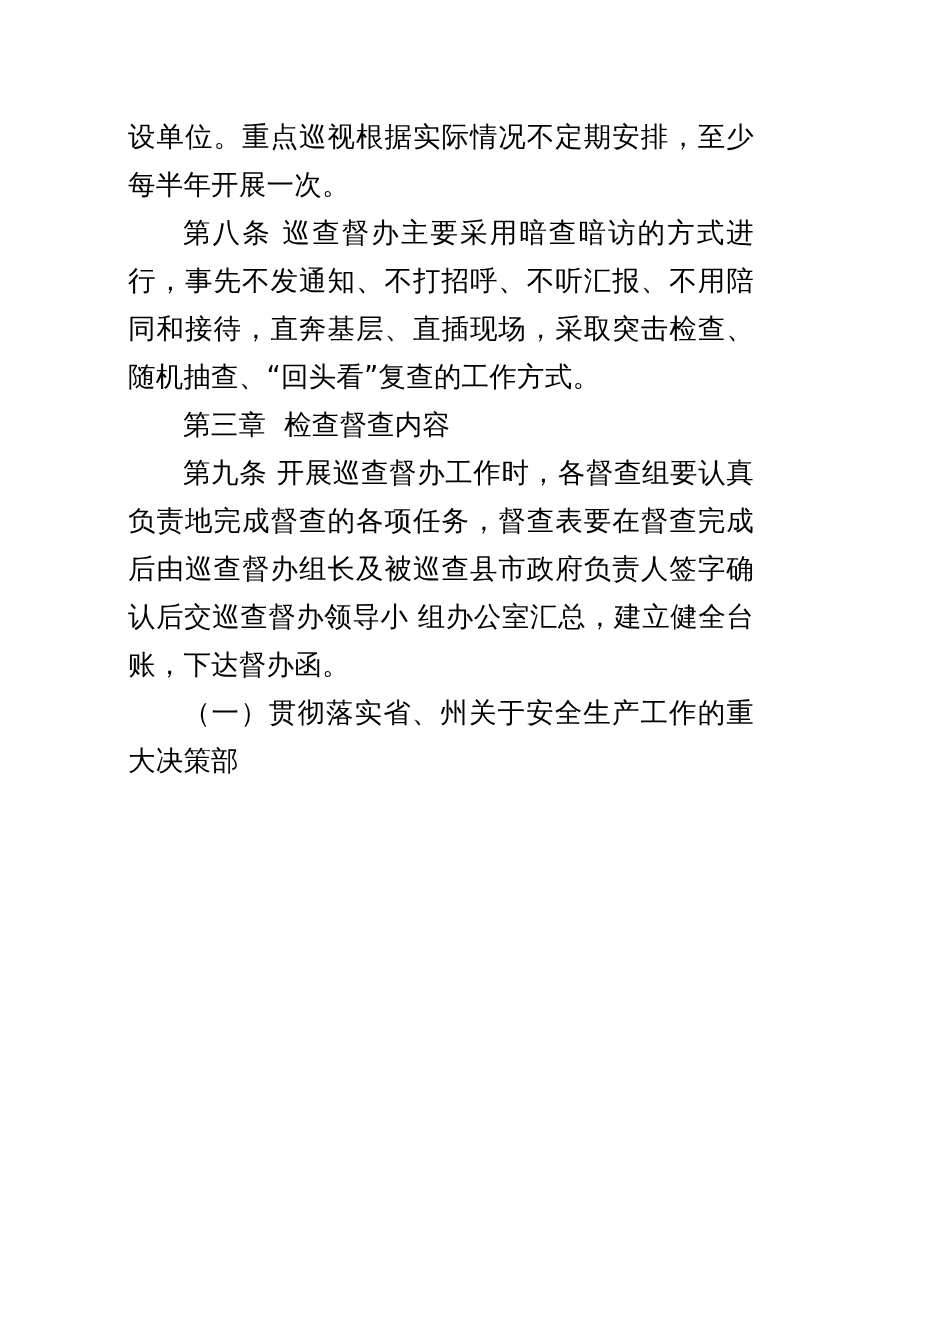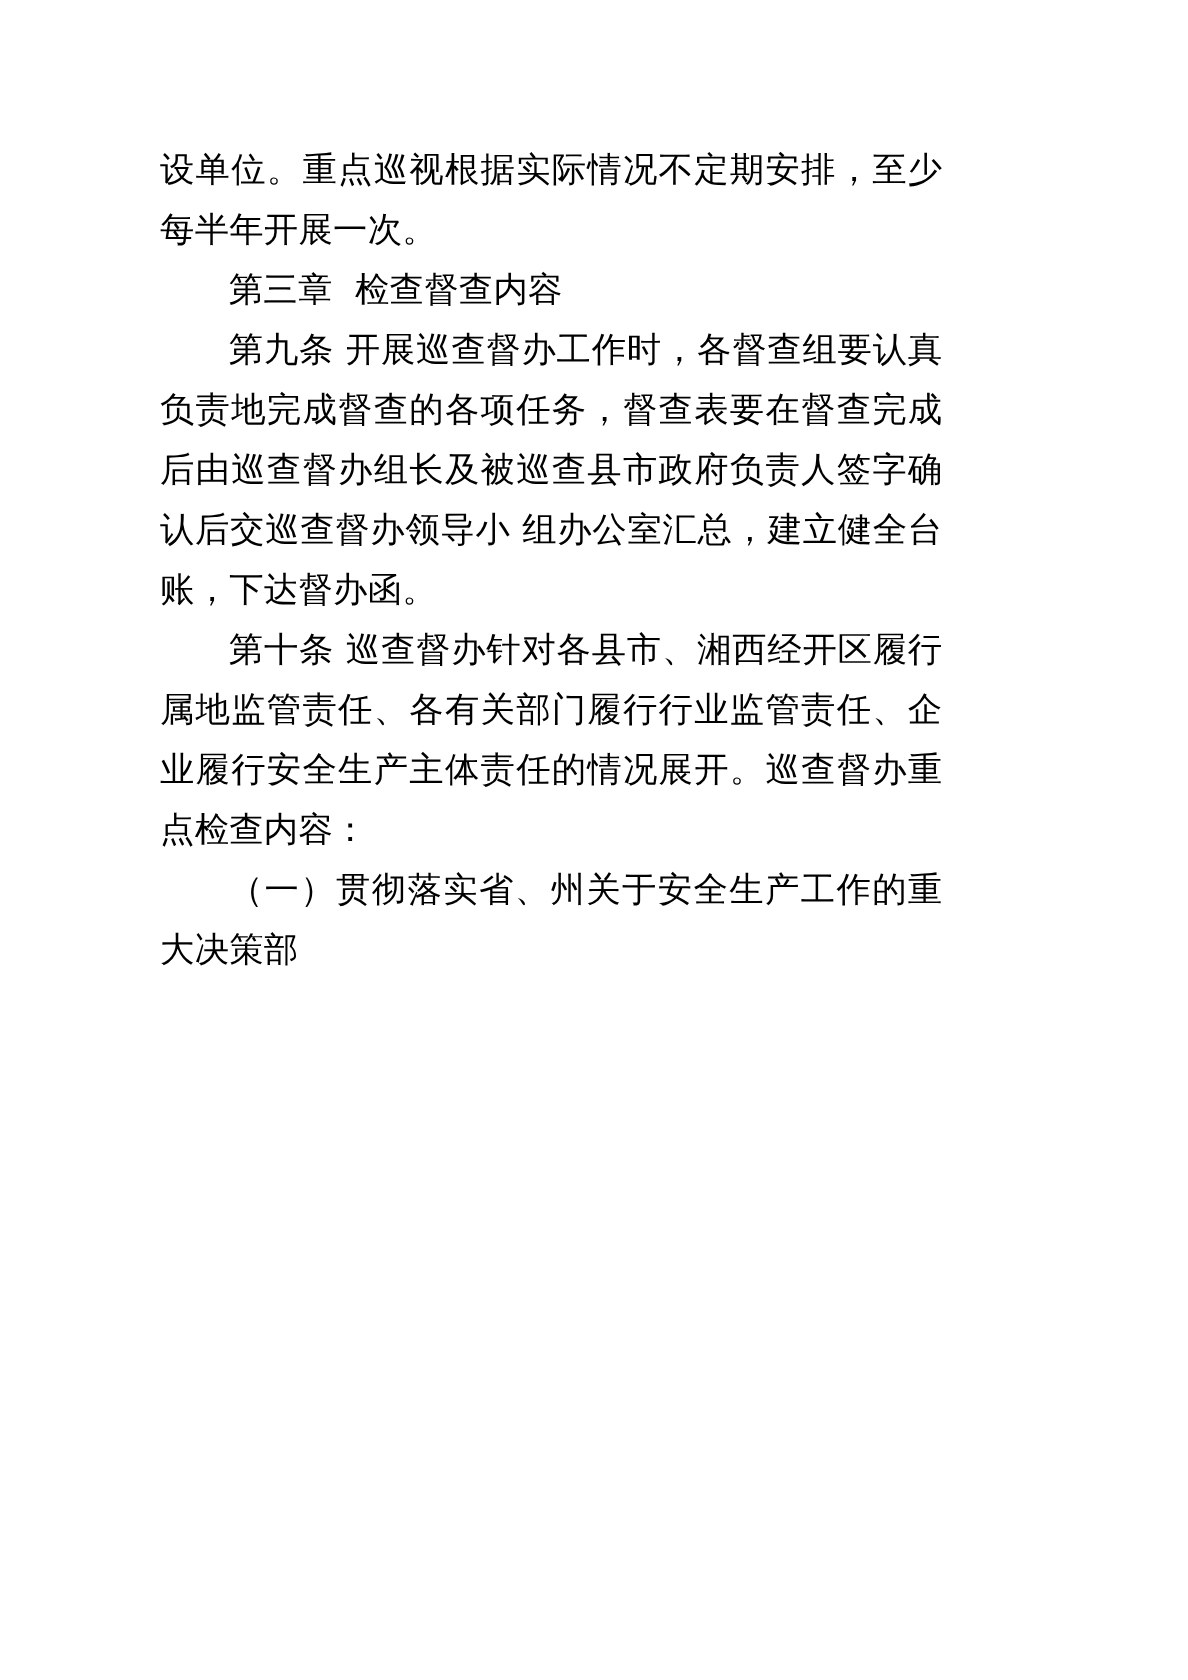"第八条" p.para { html: none -> <p>第八条 巡查督办主要采用暗查暗访的方式进行，事先不发通知、不打招呼、不听汇报、不用陪同和接待，直奔基层、直插现场，采取突击检查、随机抽查、“回头看”复查的工作方式。</p> }
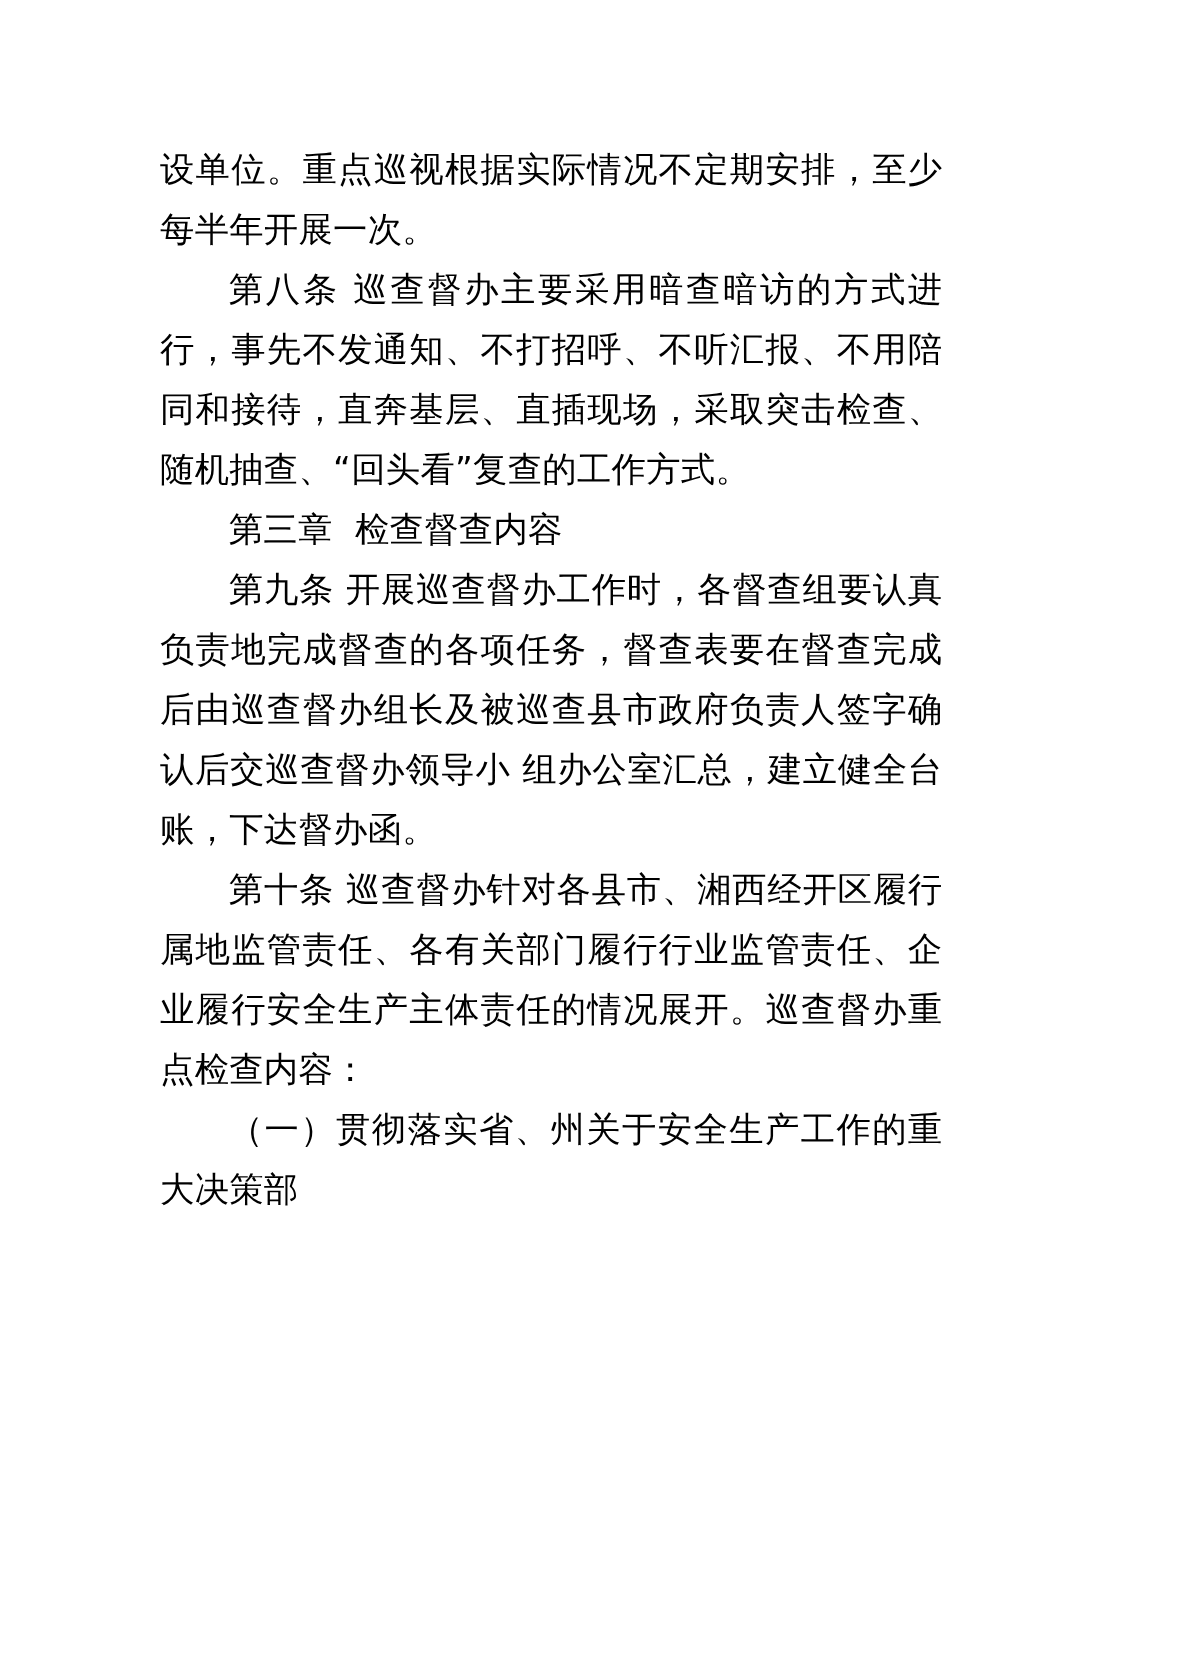"第十条" p.para { html: <p>第十条 巡查督办针对各县市、湘西经开区履行属地监管责任、各有关部门履行行业监管责任、企业履行安全生产主体责任的情况展开。巡查督办重点检查内容：</p> -> none }
